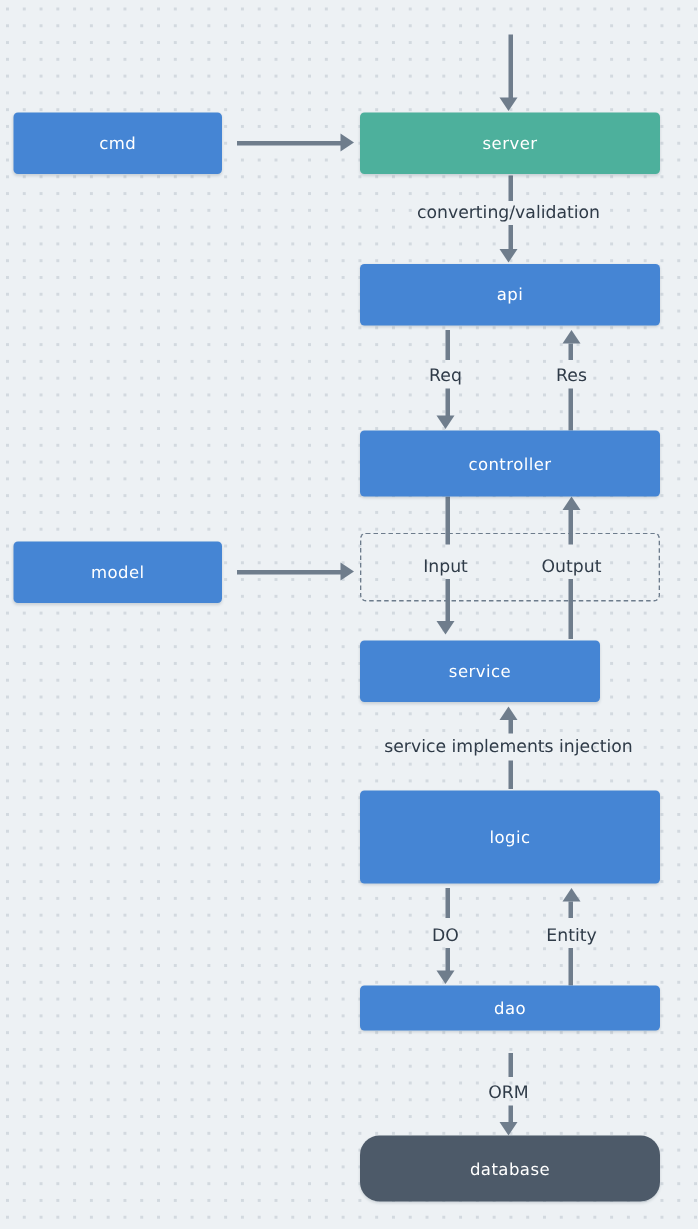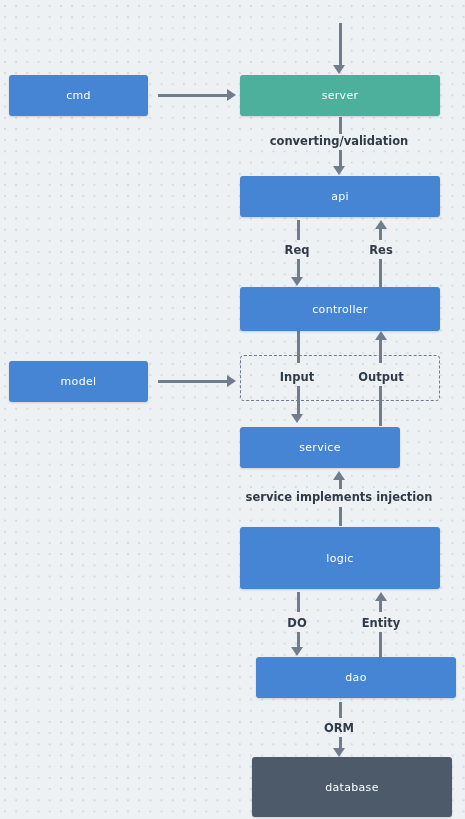"converting/validation" .edge-label.centered { font-weight: bold -> none }
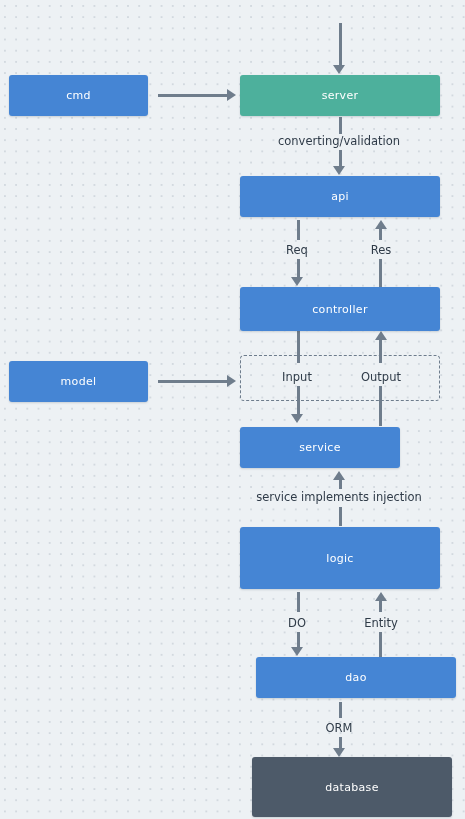"dao" div.node { height: 41px -> 30px; left: 256px -> 240px }
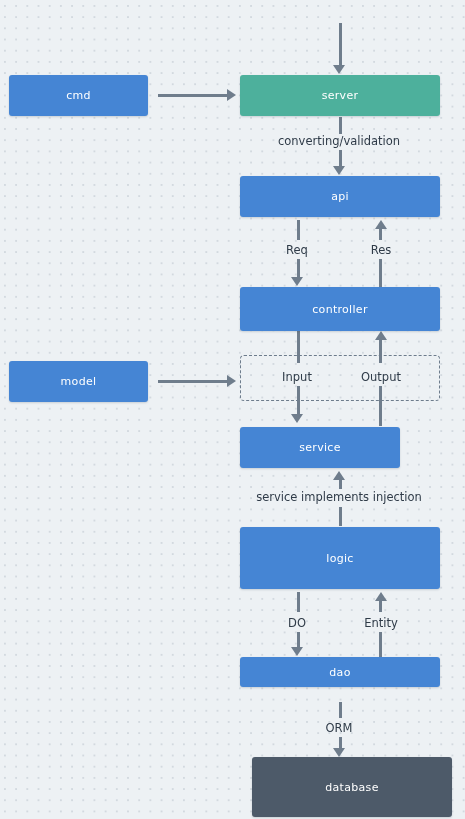"database" div.node { border-radius: none -> 13px; height: 60px -> 44px; left: 252px -> 240px }
